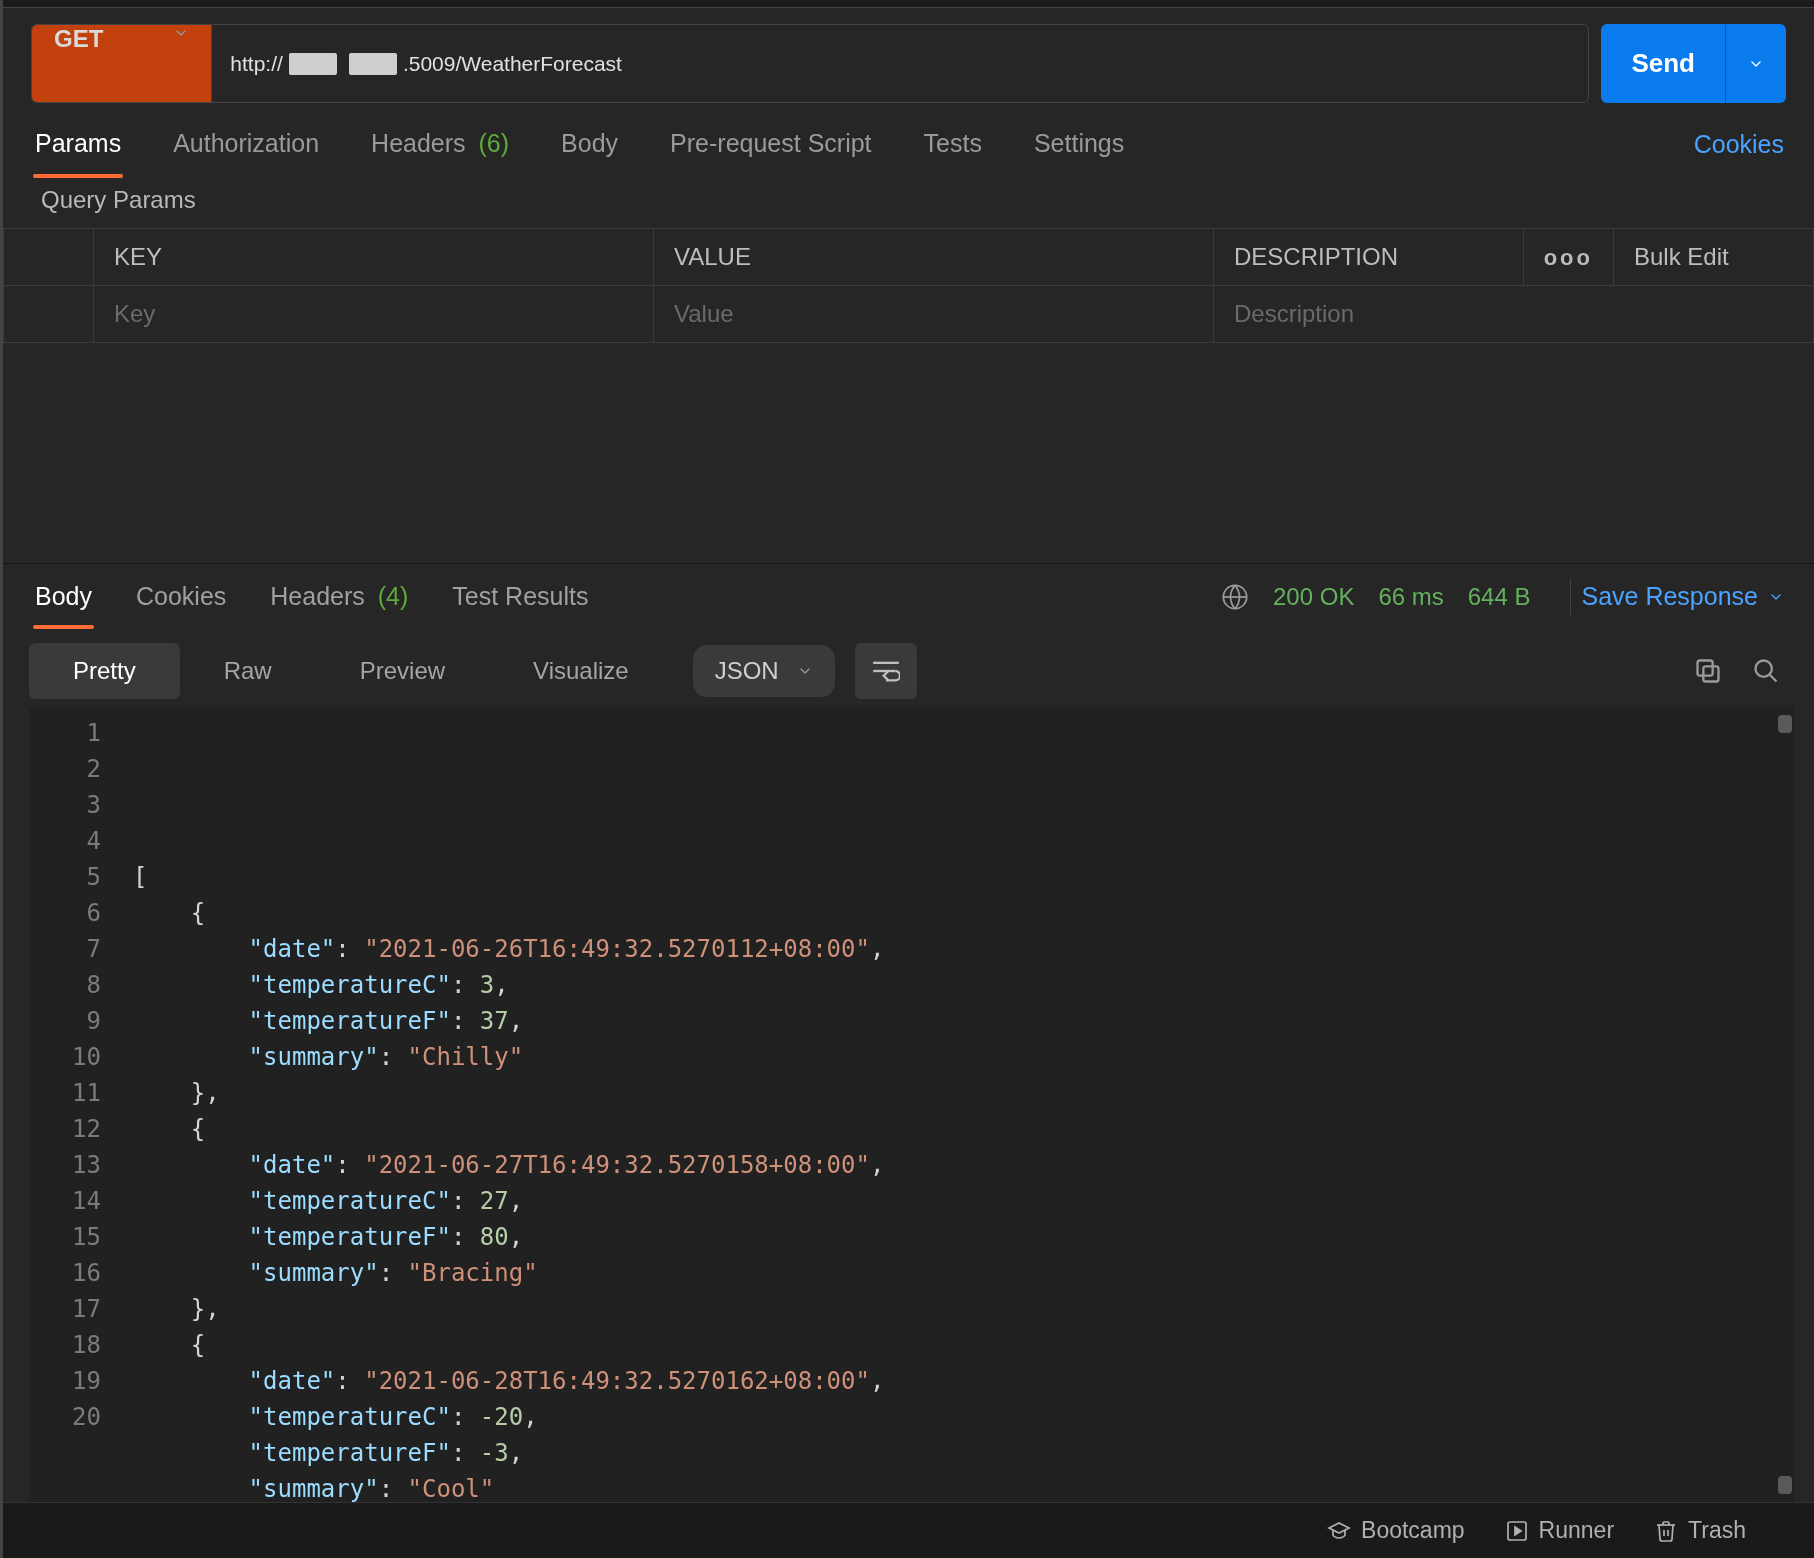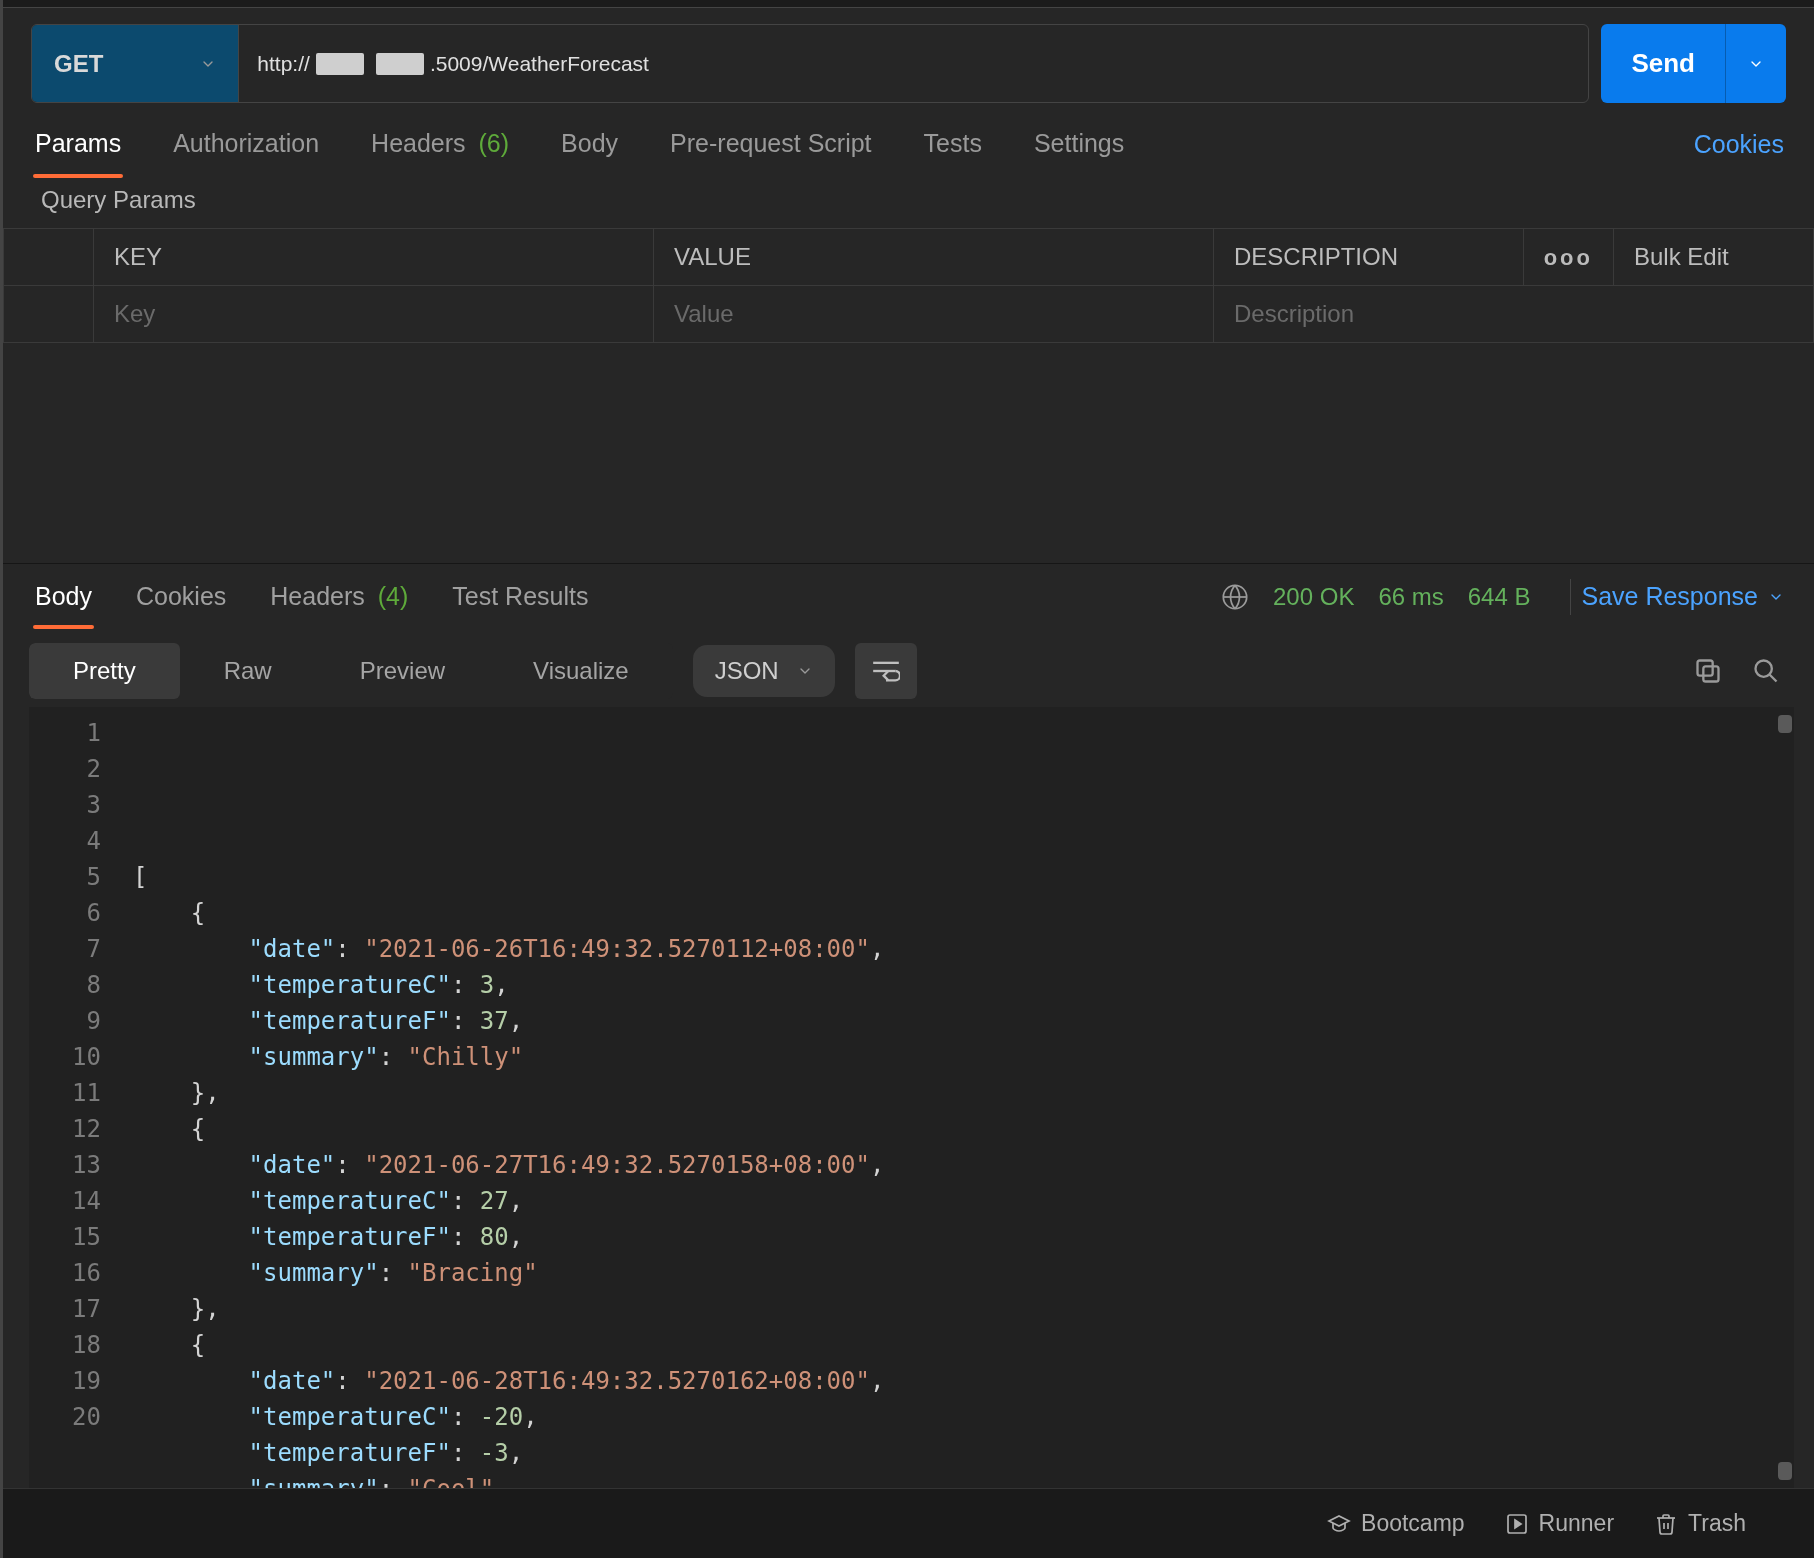"GET" .method-select { align-items: center -> none; background: #0c4a6e -> #c2410c; gap: 97px -> 70px }
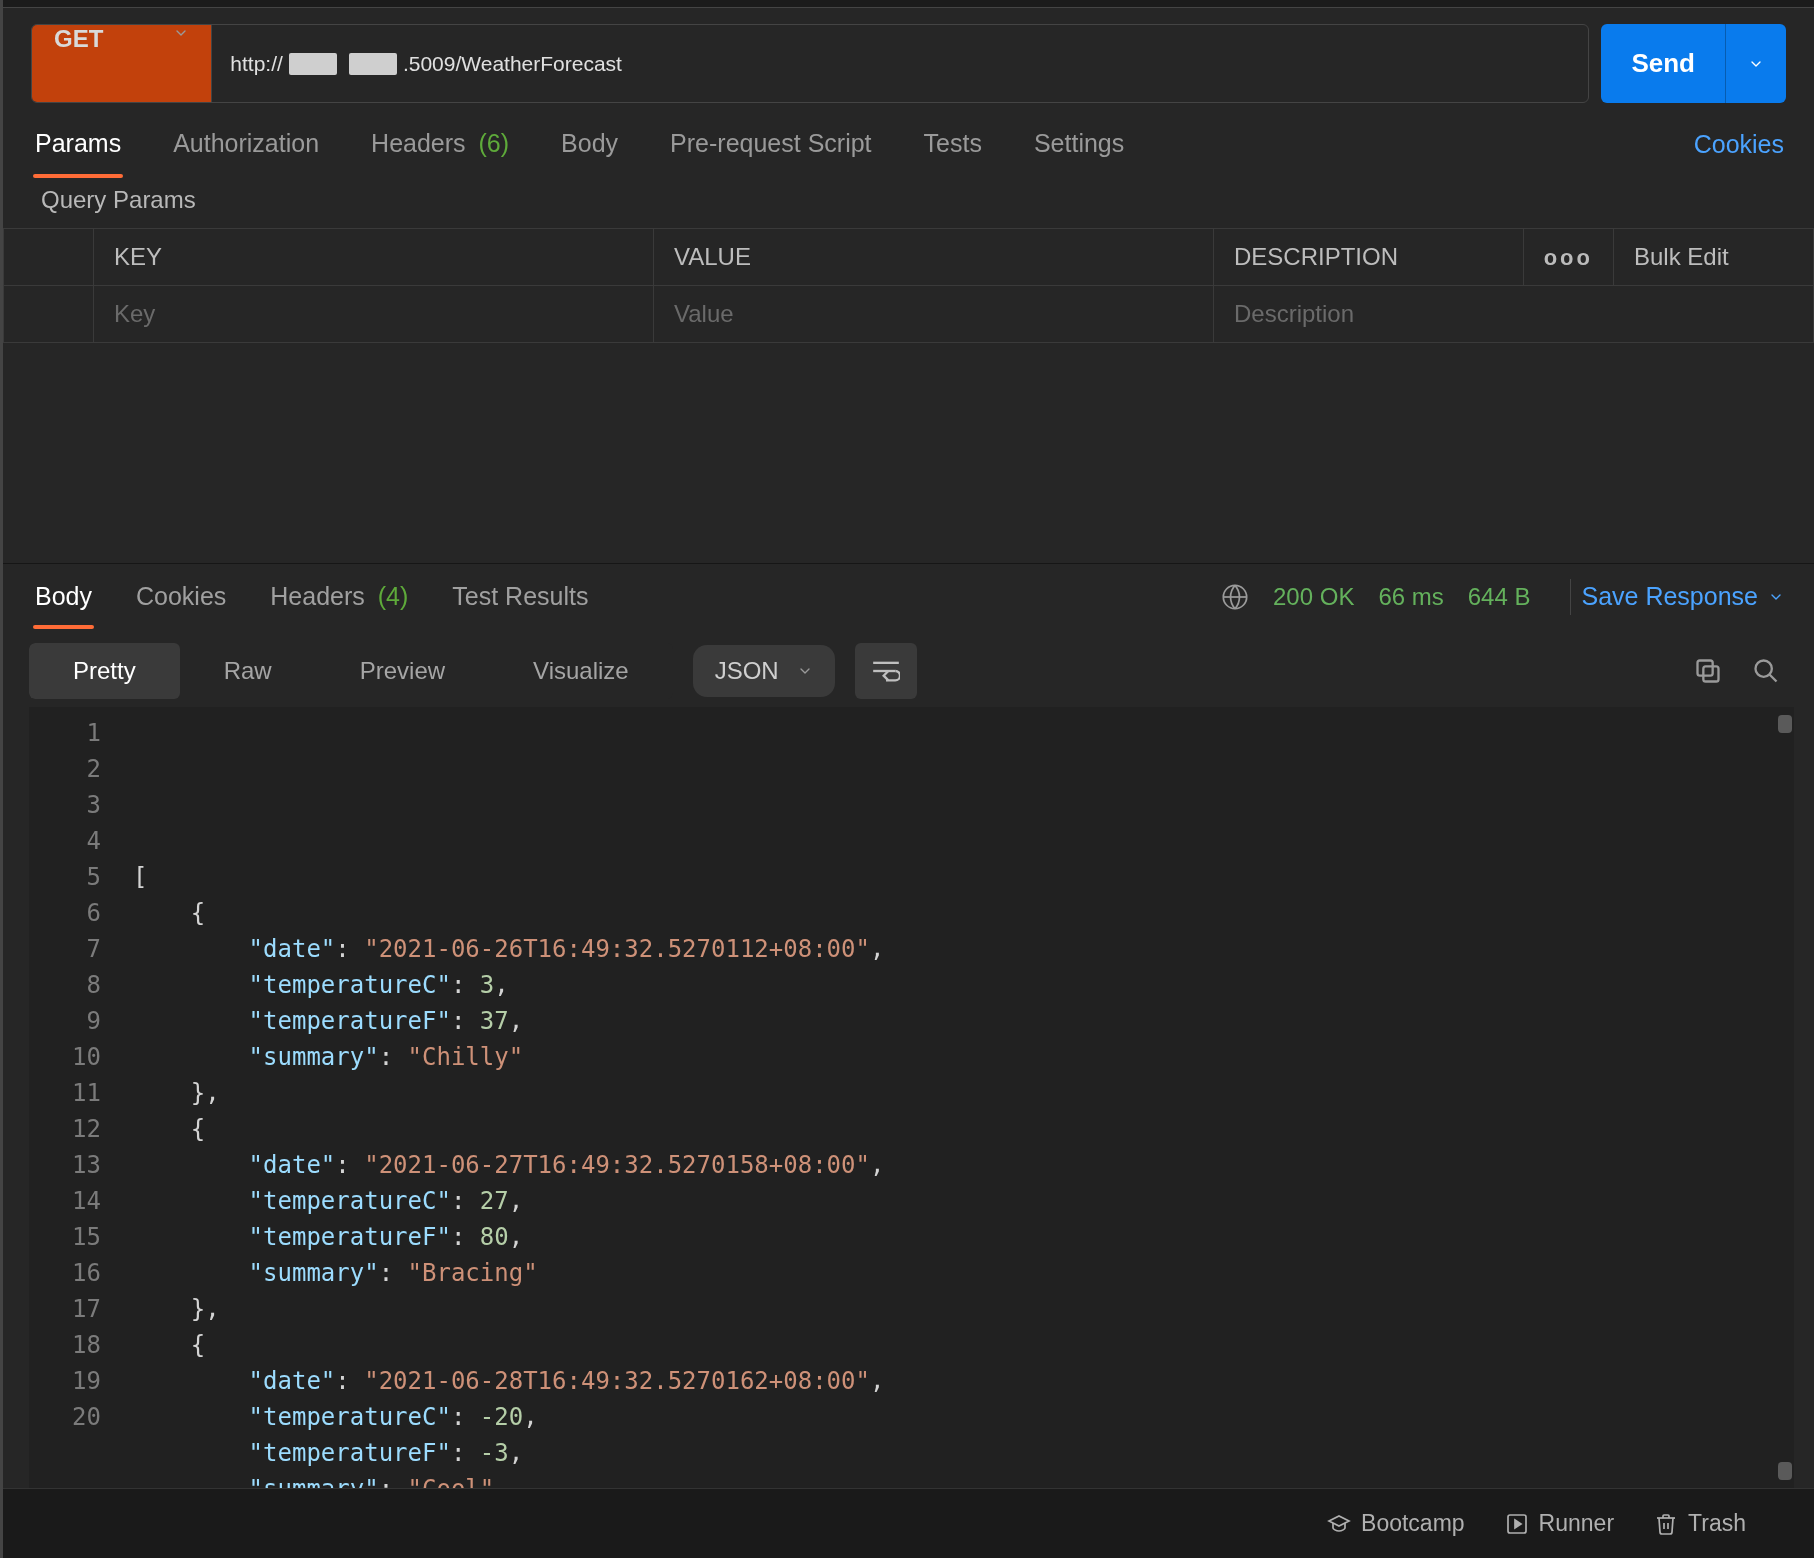"Bootcamp" .footer { height: 70px -> 56px }
